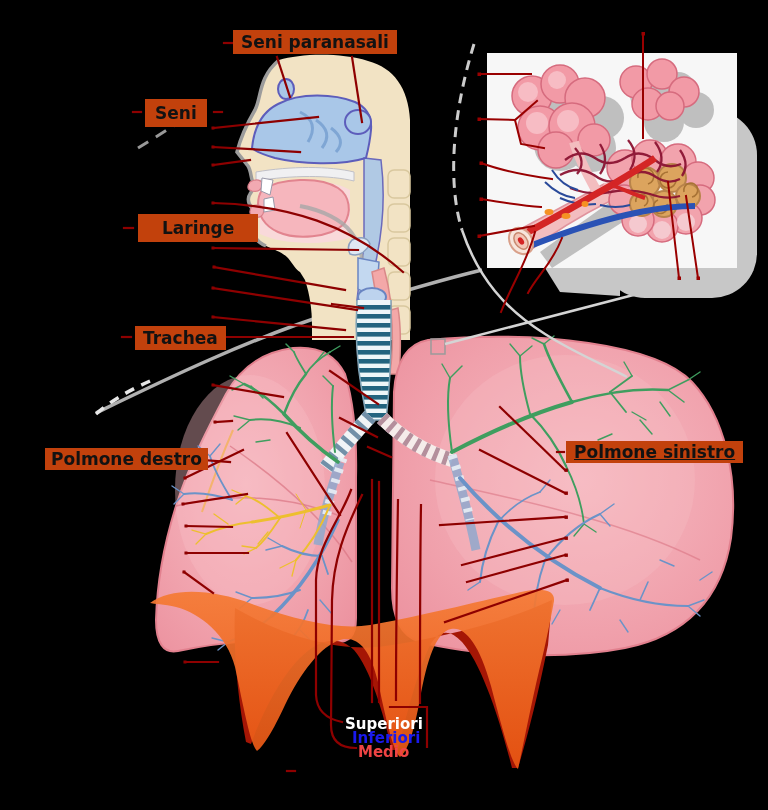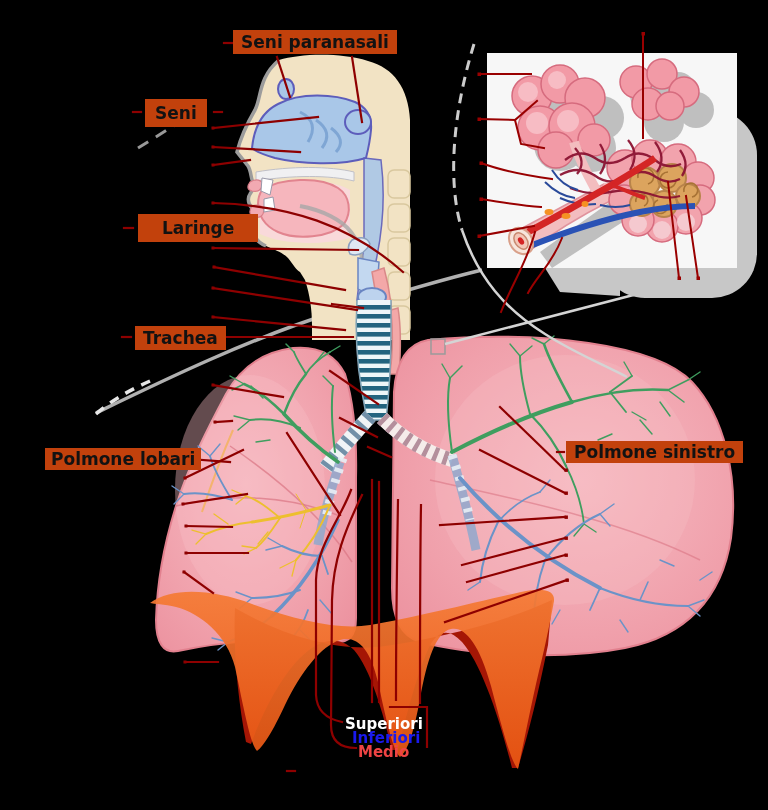"Polmone lobari" div.lbl { text: lobari -> destro }
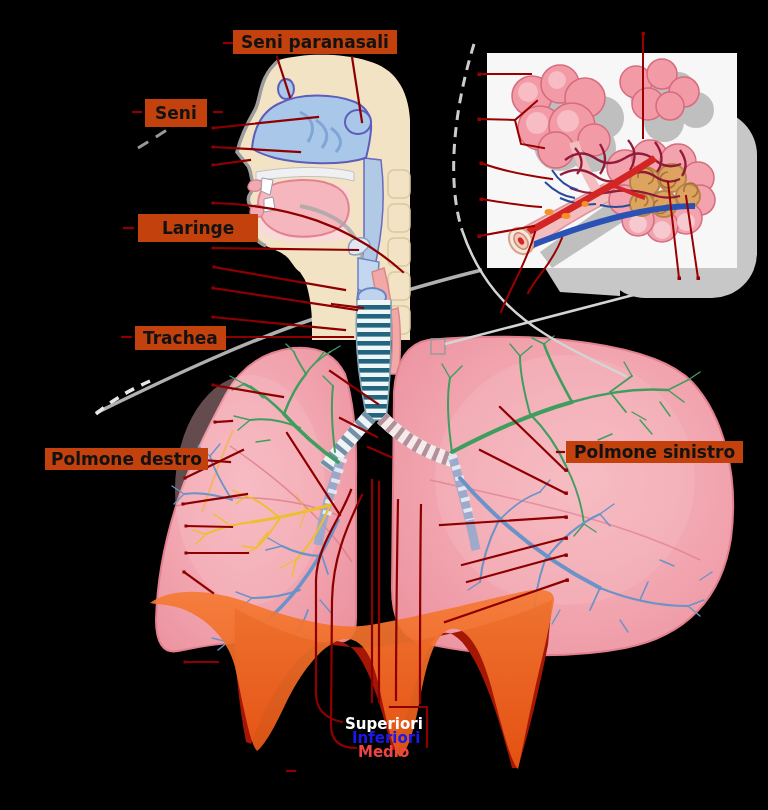"Polmone sinistro" div.lbl { text-decoration: none -> underline }
